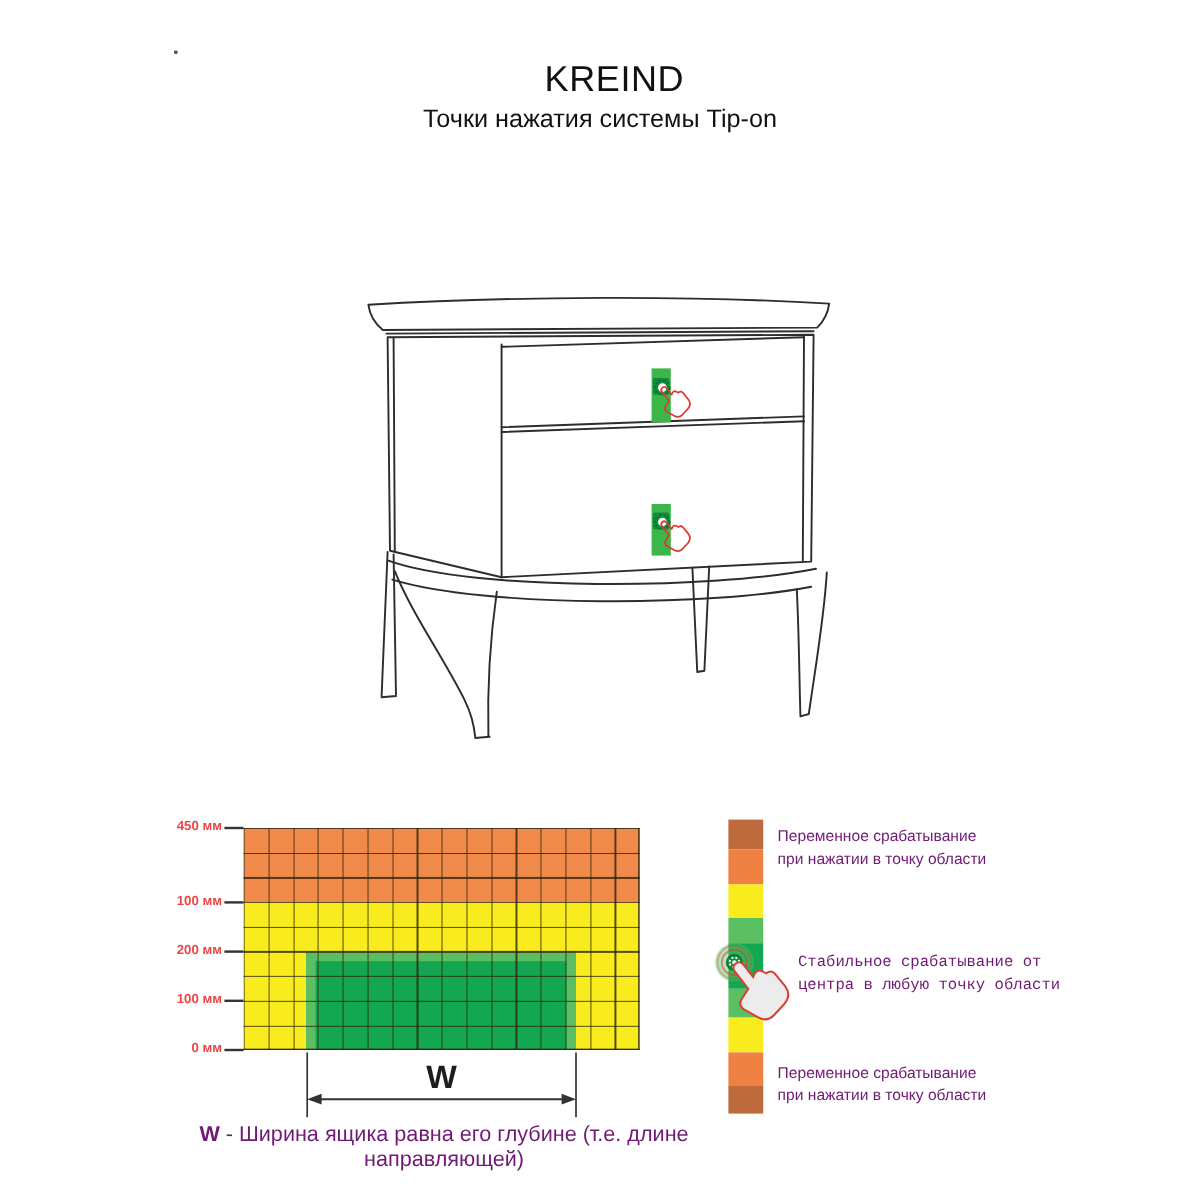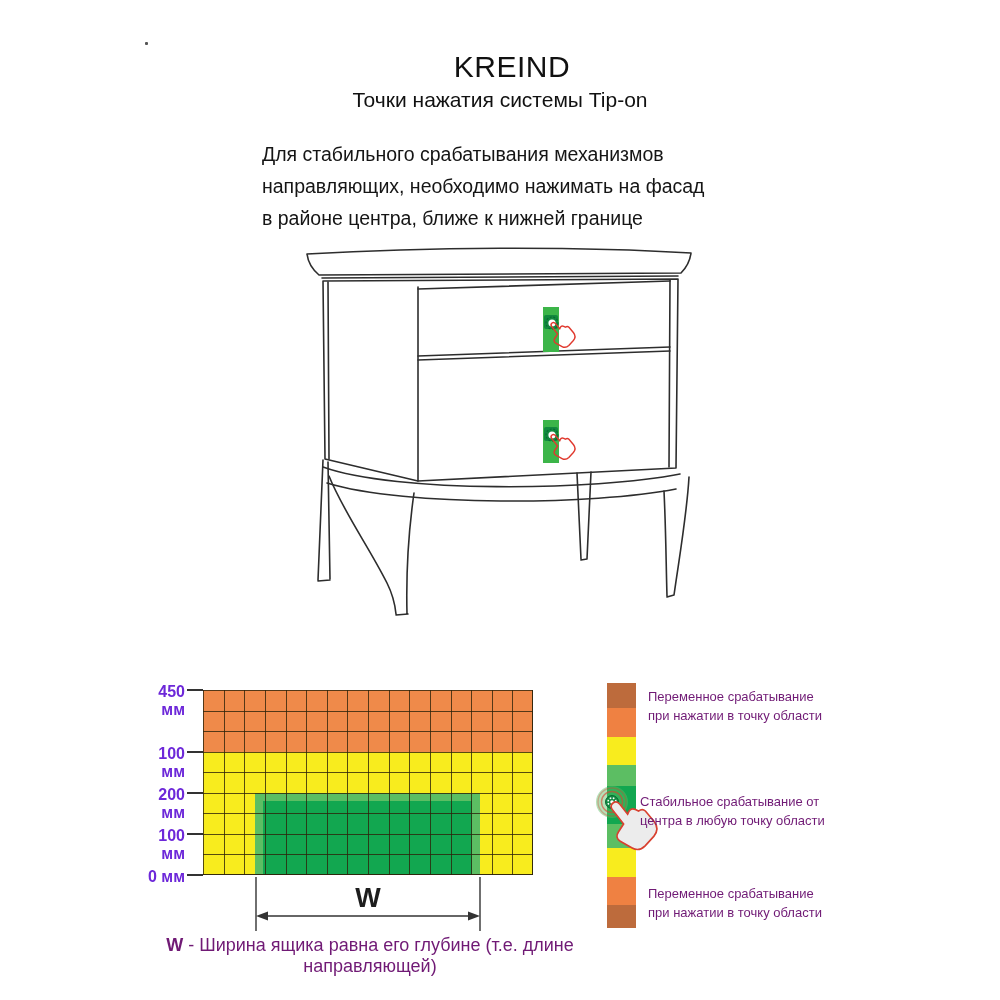"Для стабильного срабатывания механизмов" div.abs { html: <div> <div>Для стабильного срабатывания механизмов</div> <div>направляющих, необходимо нажимать на фасад</div> <div>в районе центра, ближе к нижней границе</div> </div> -> none }
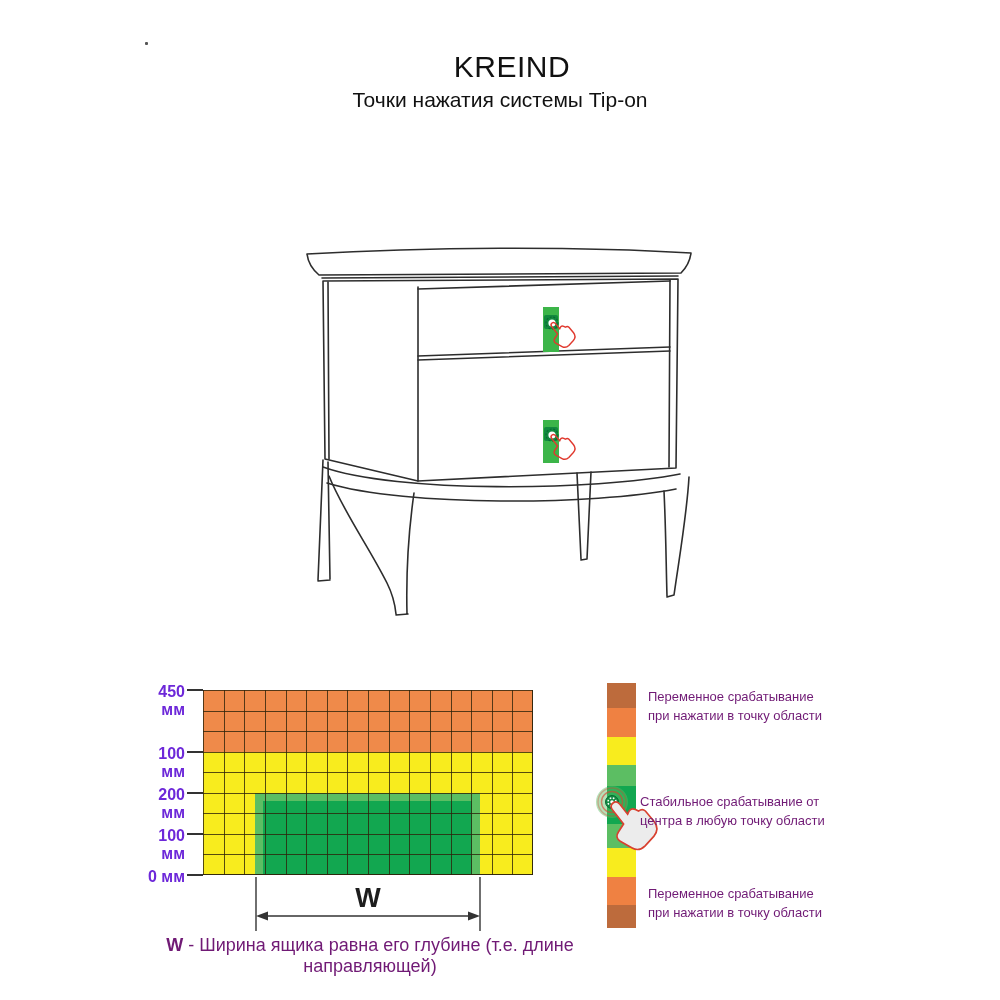"450 мм" .axis-label { color: #6d28d9 -> #ef4444; font-size: 16px -> 11px }
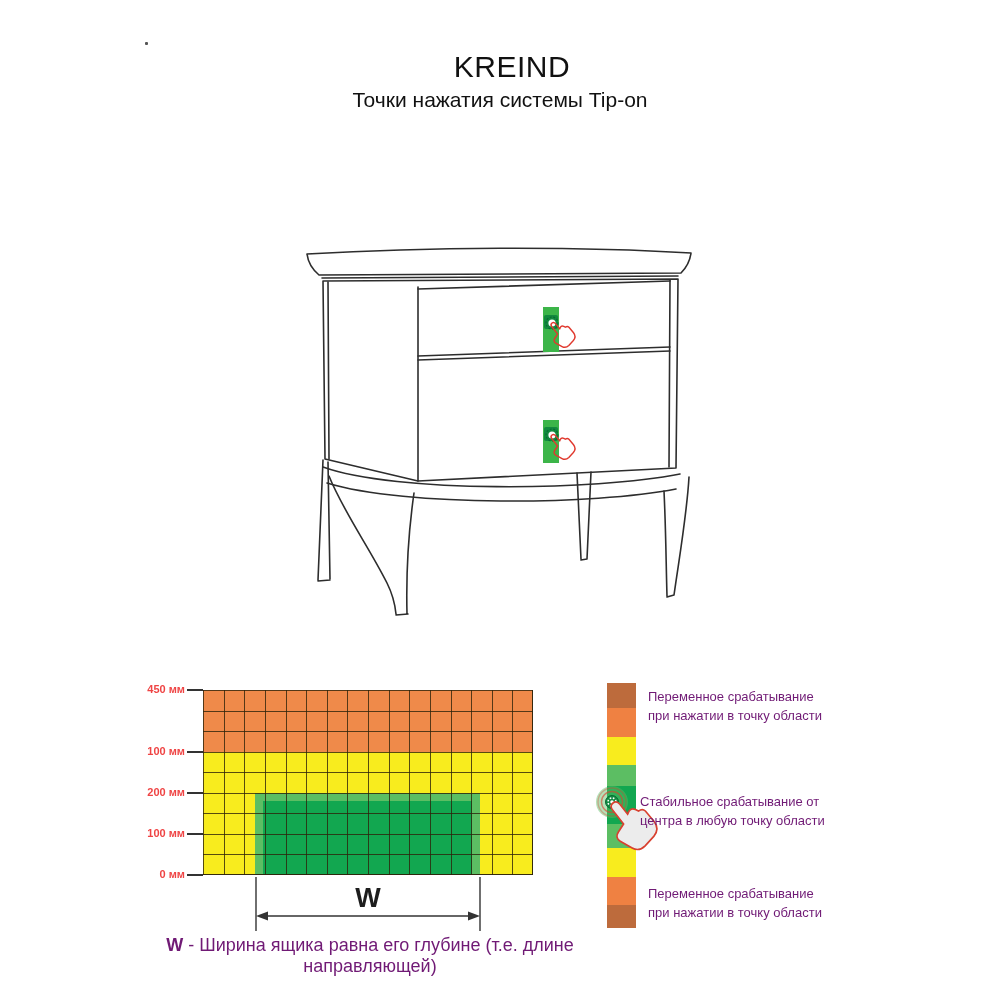"Стабильное срабатывание от" div.abs { font-family: none -> Liberation Mono, monospace; left: 640px -> 665px }
